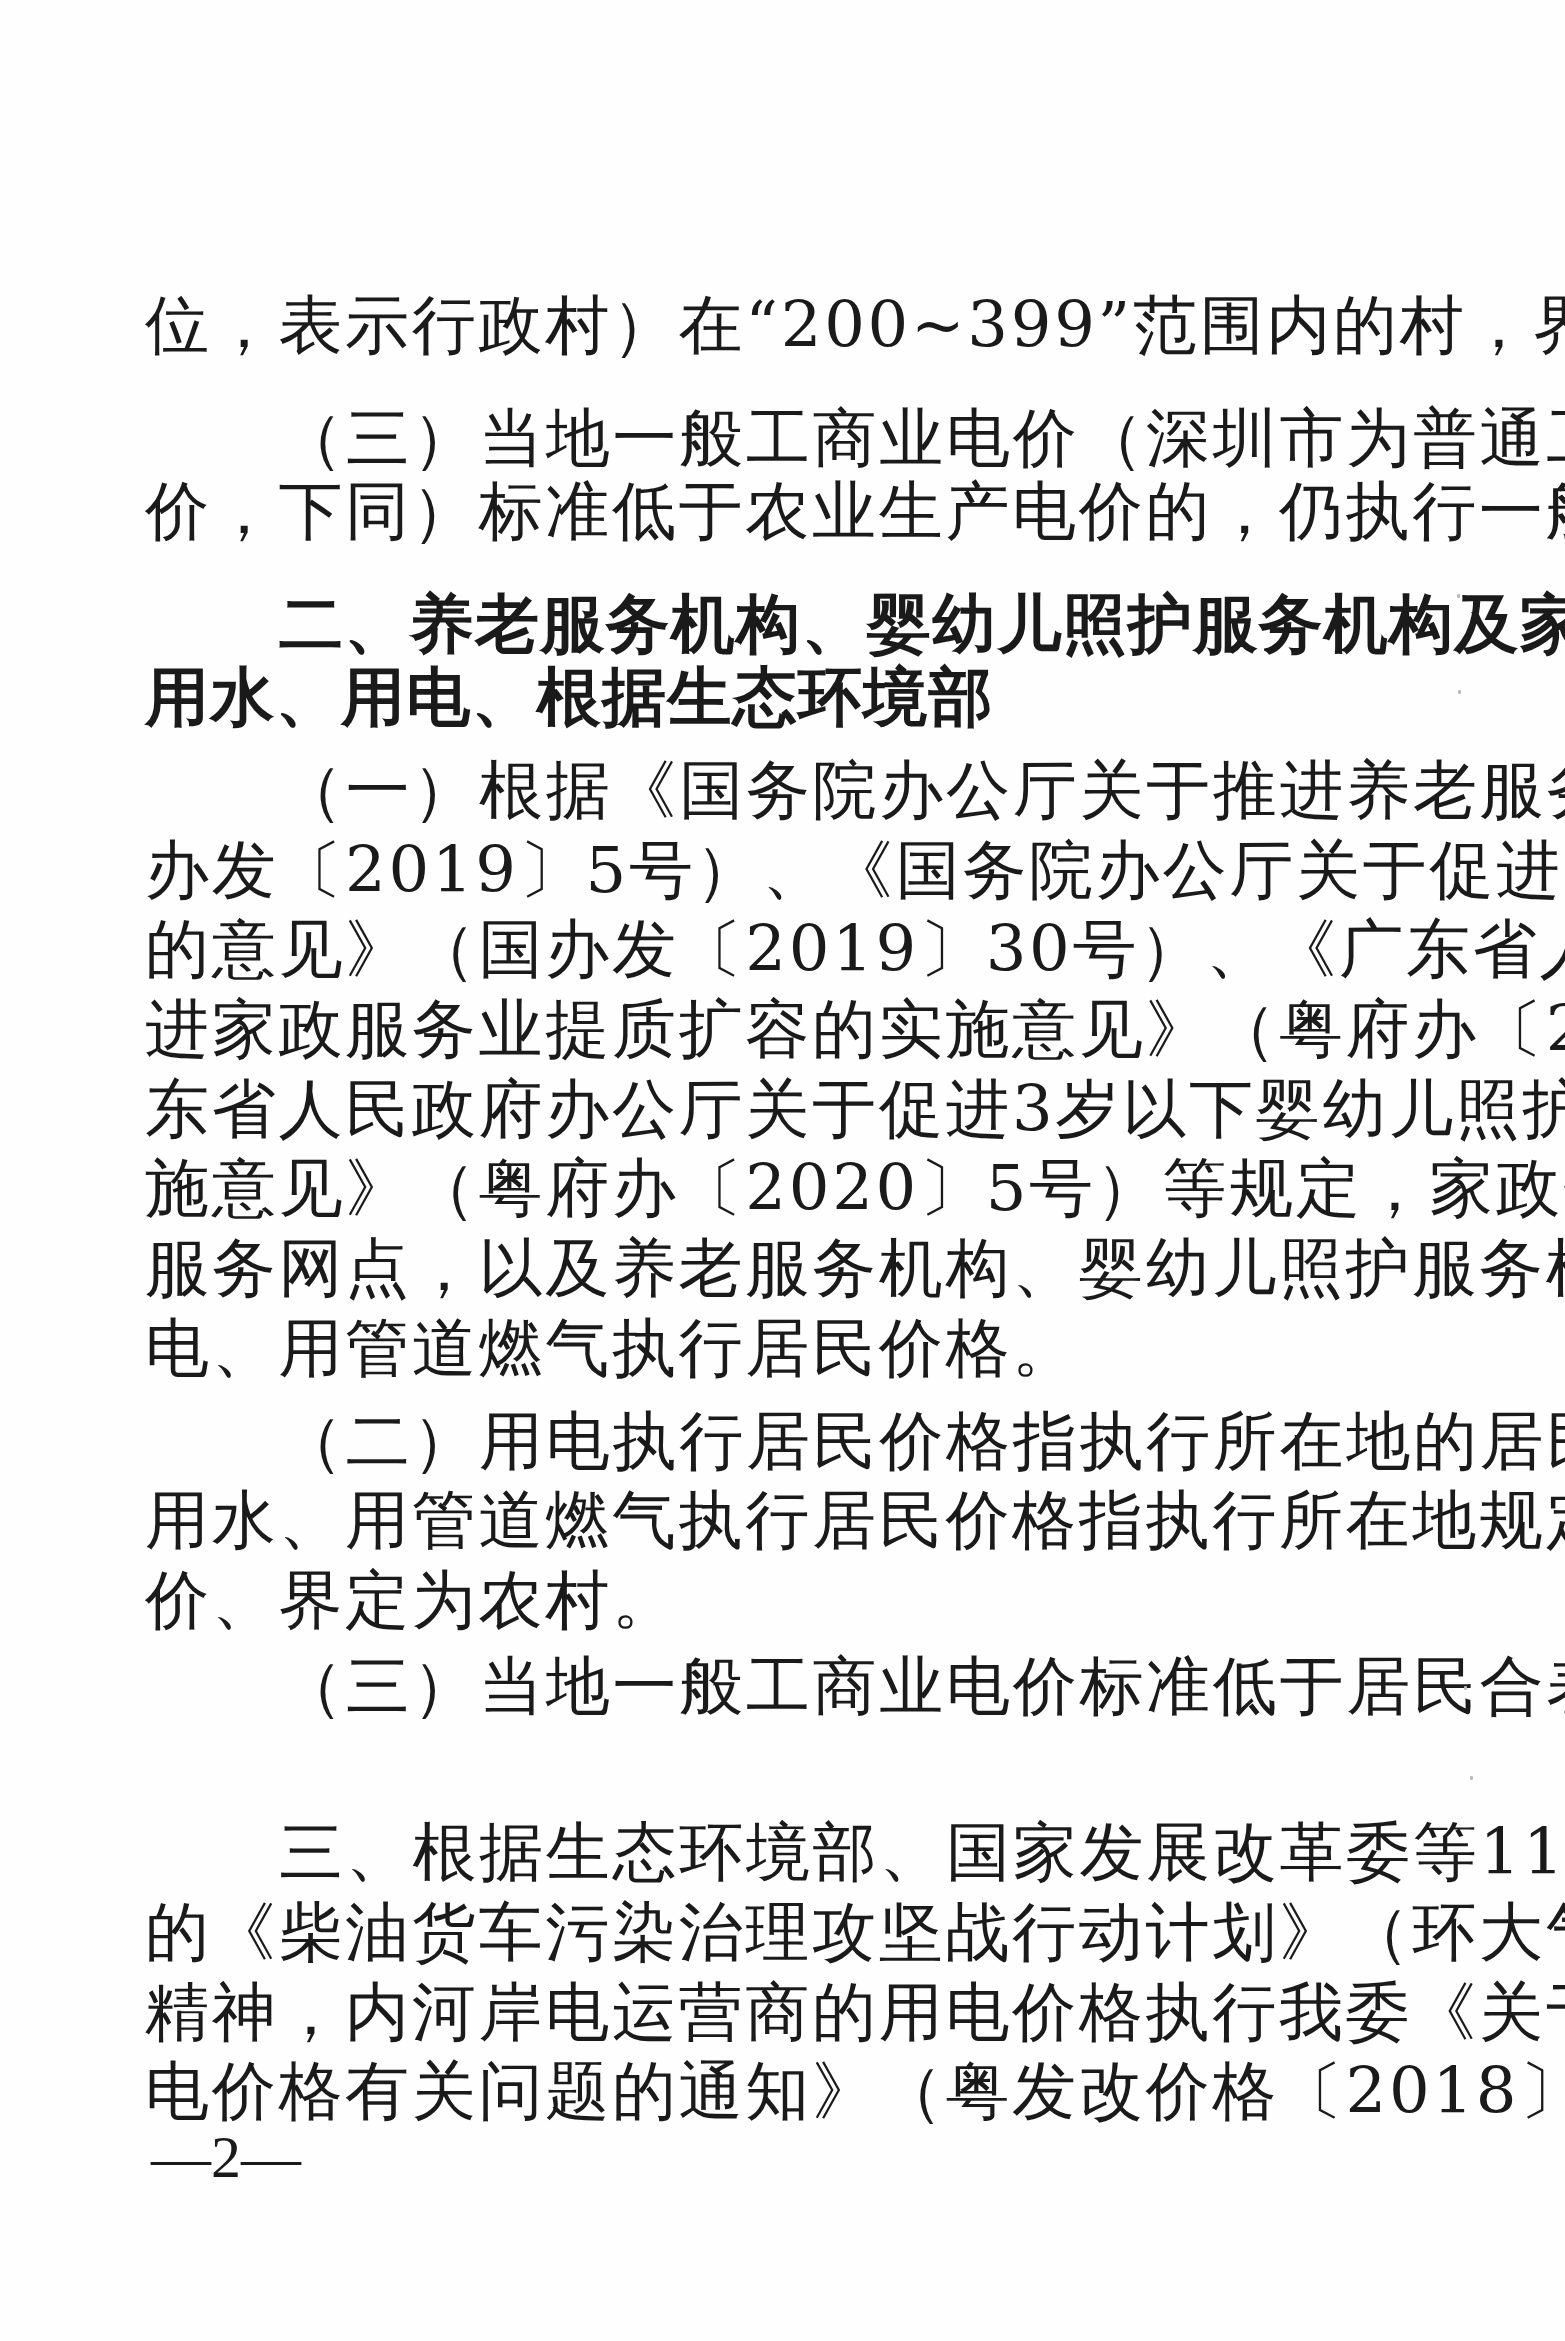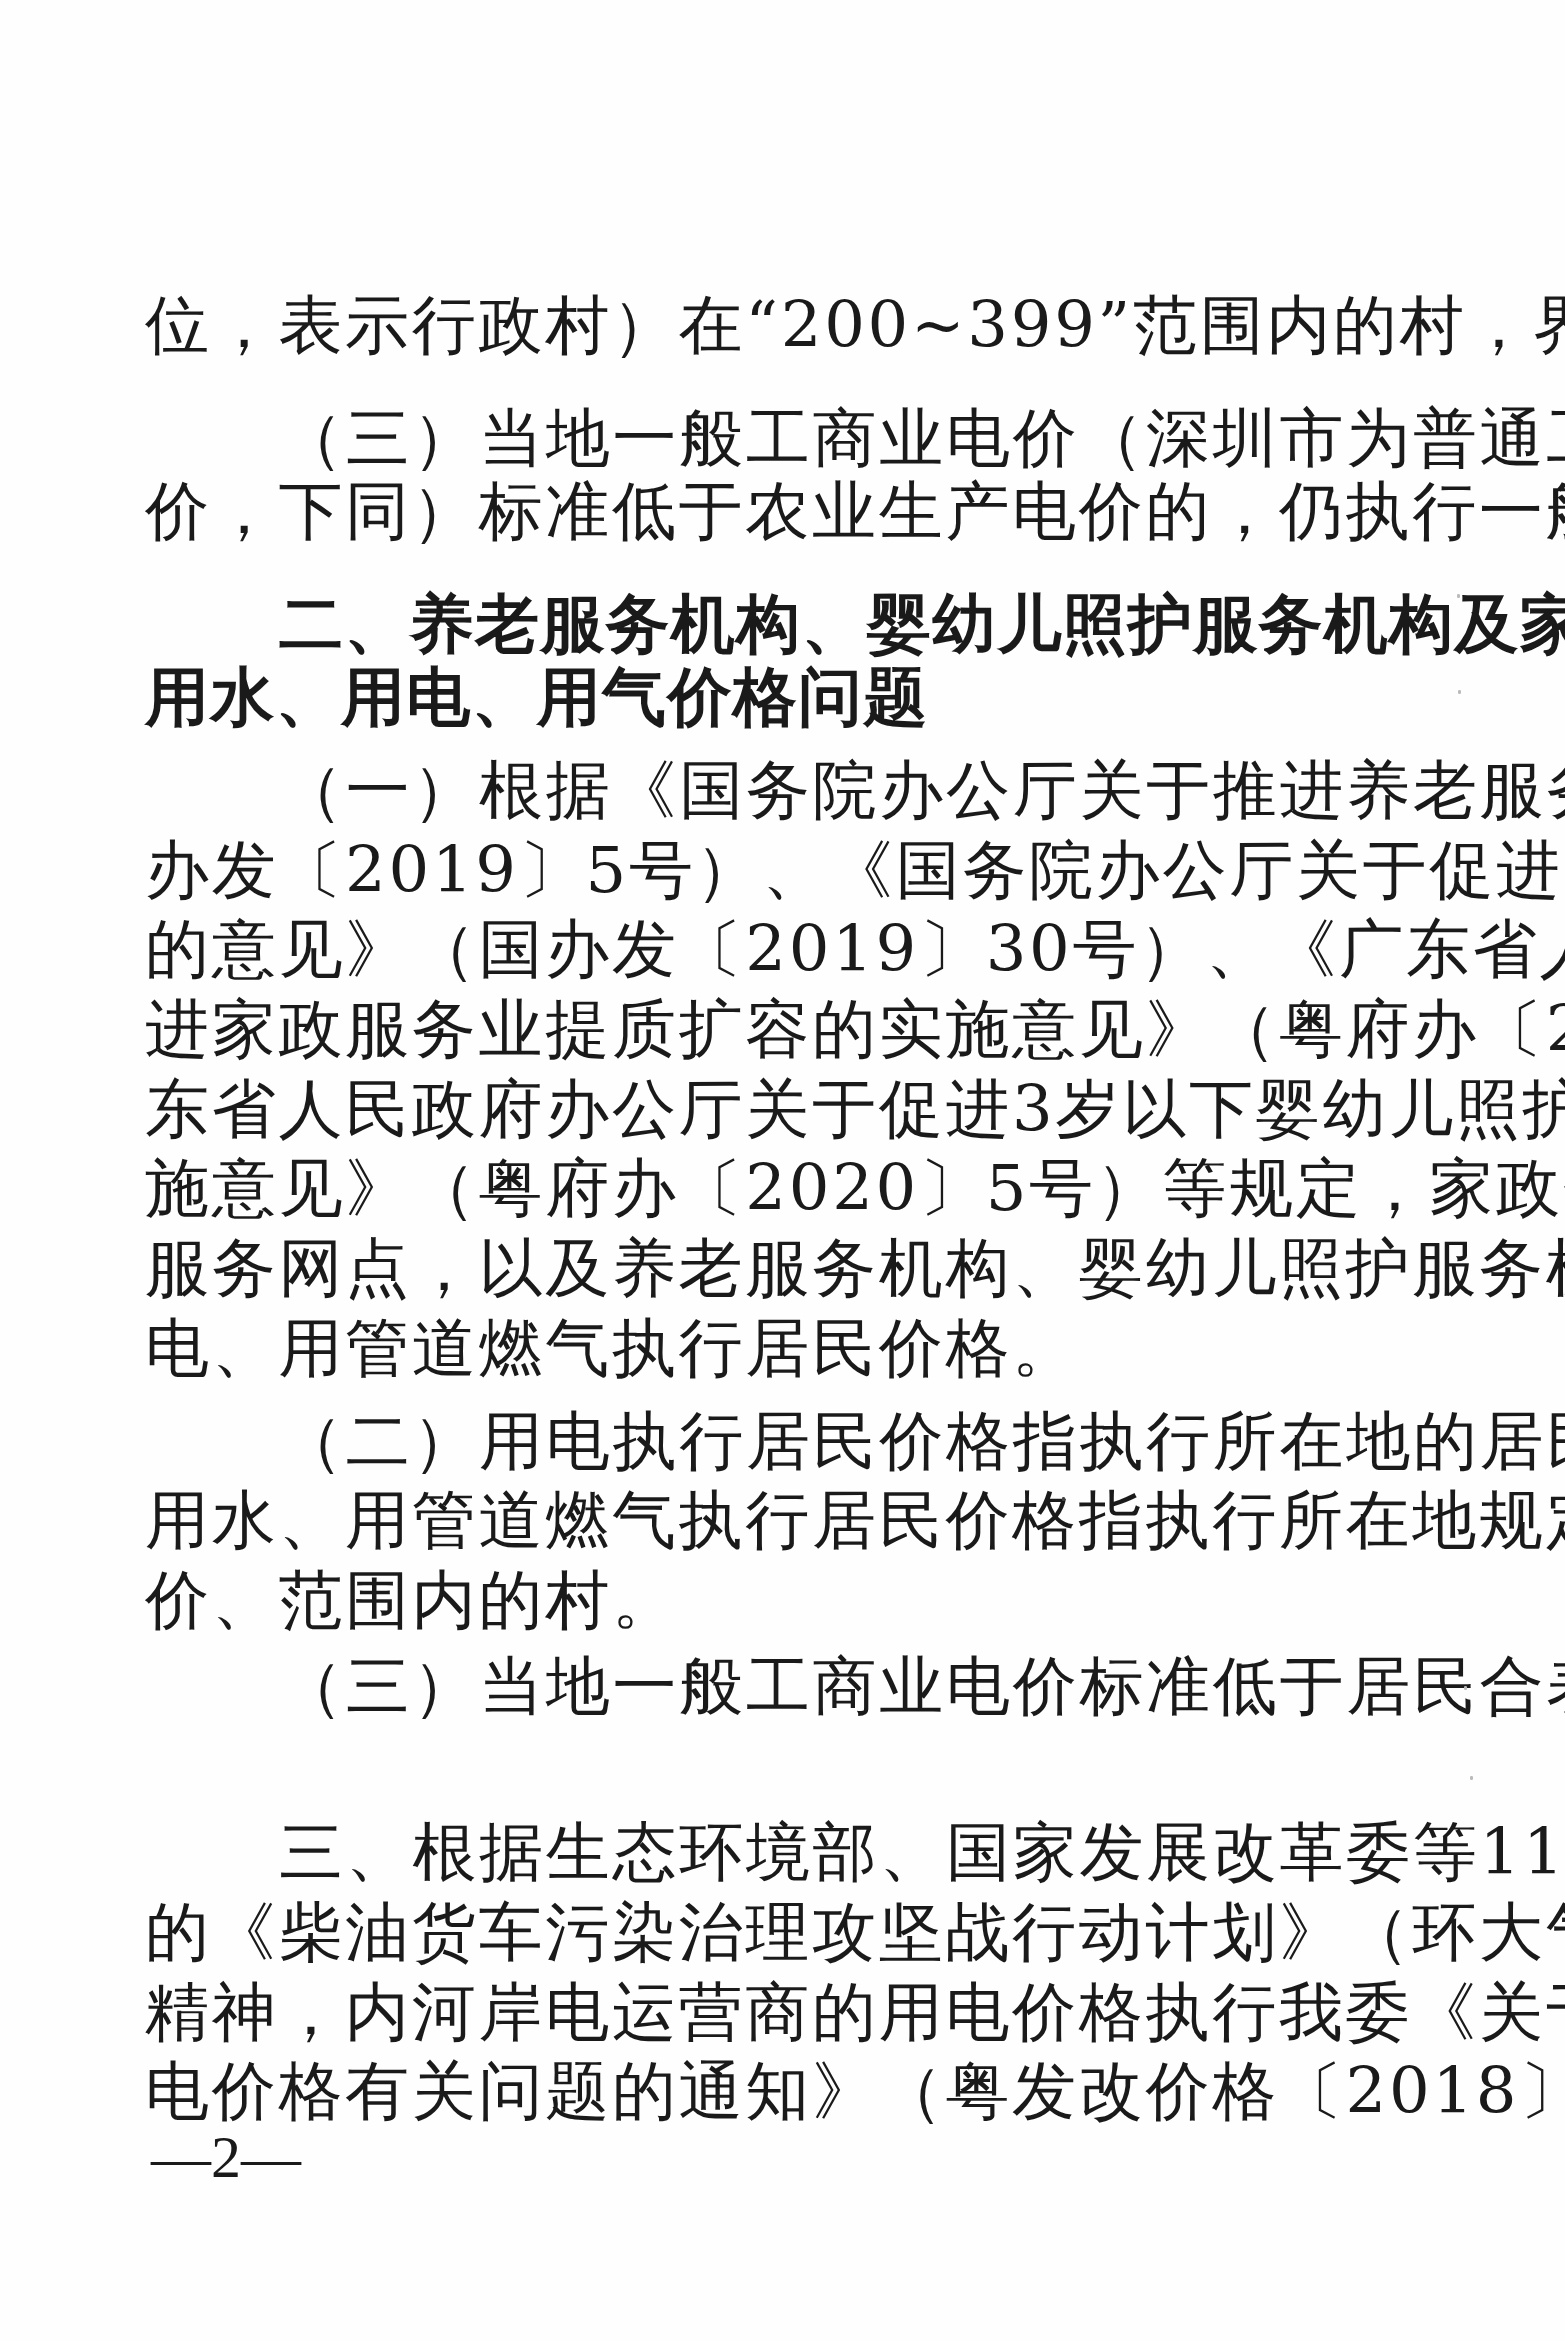"用水、用电、用气价格问题" div.line { text: 用气价格问题 -> 根据生态环境部 }
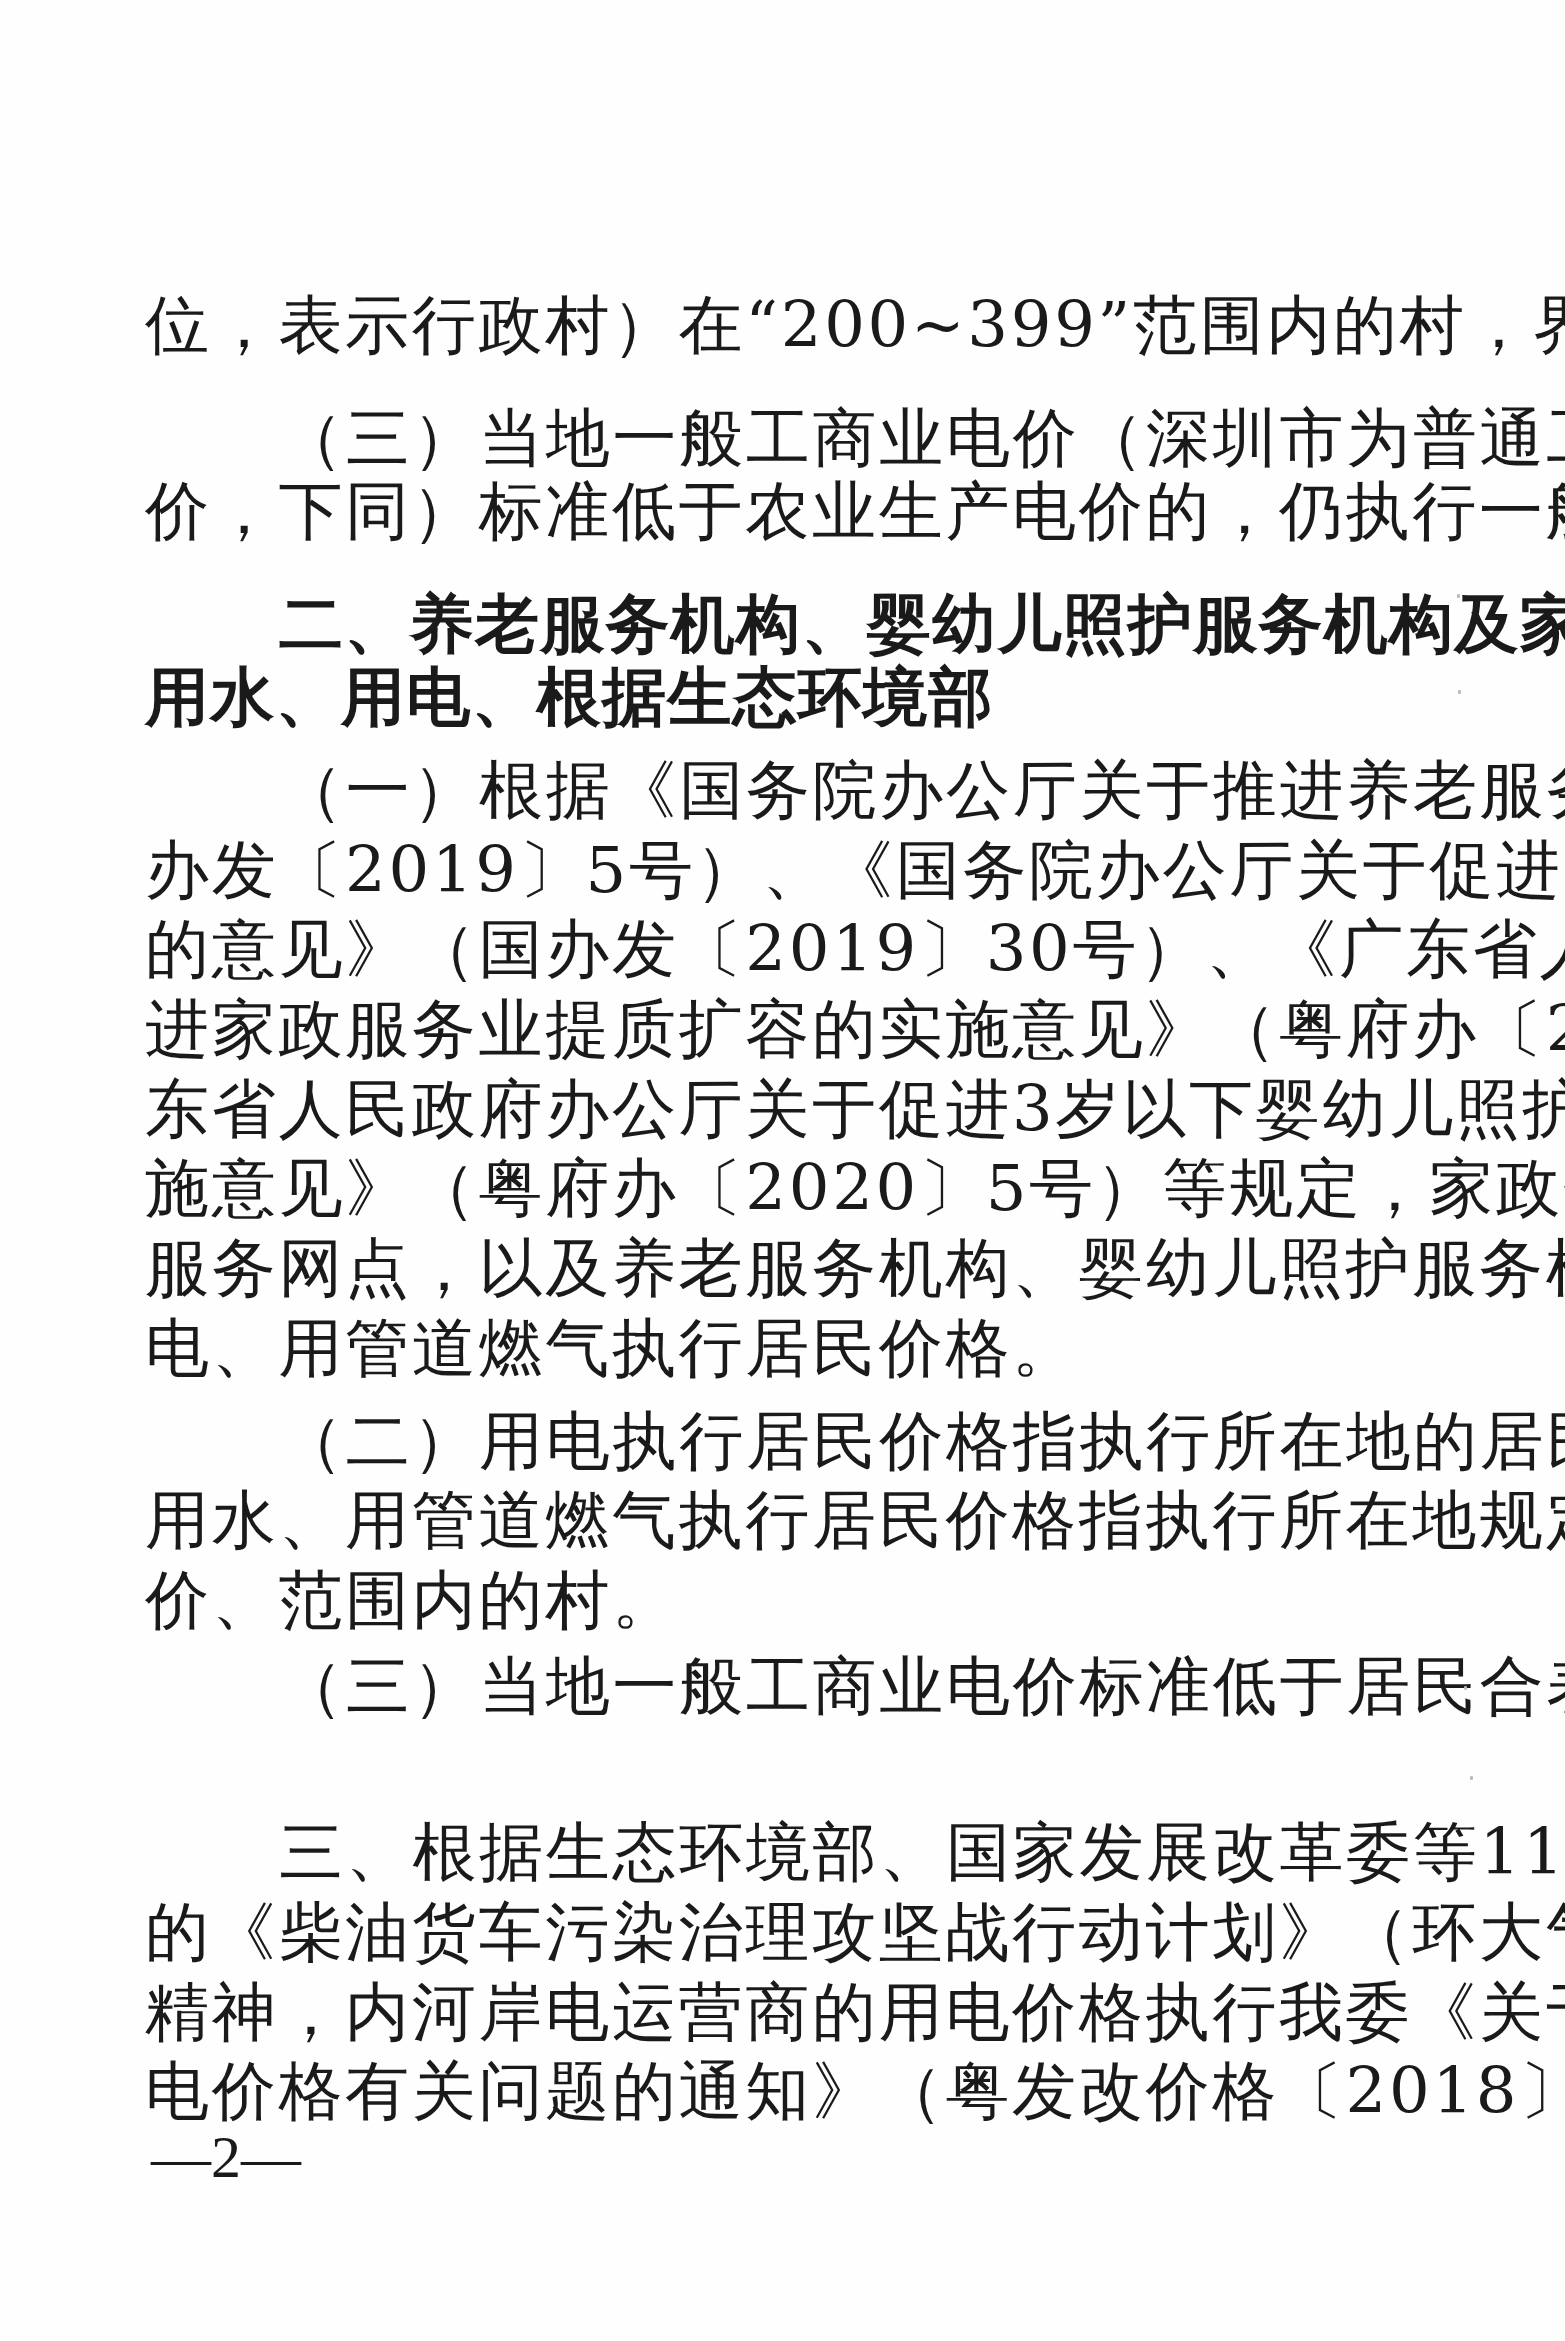"价、范围内的村。" div.line { text: 范围内的 -> 界定为农 }
